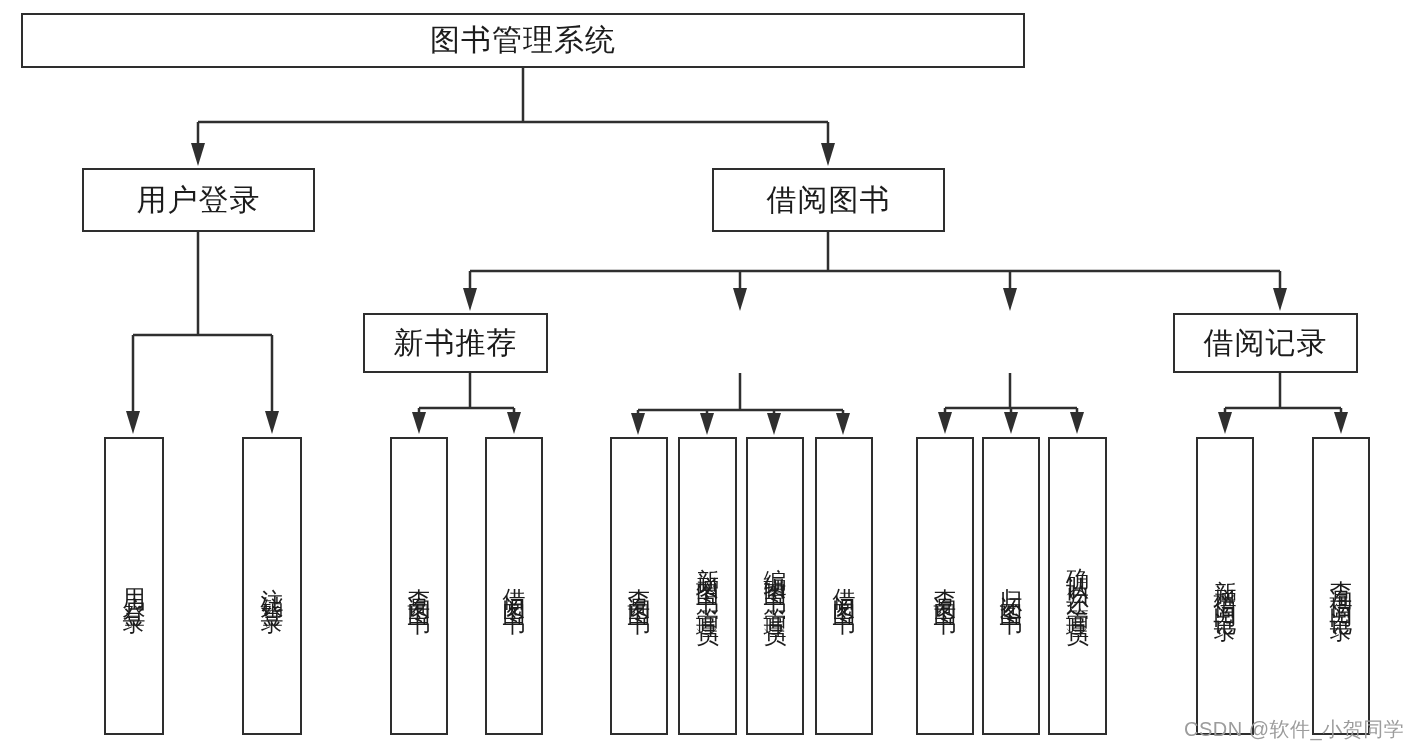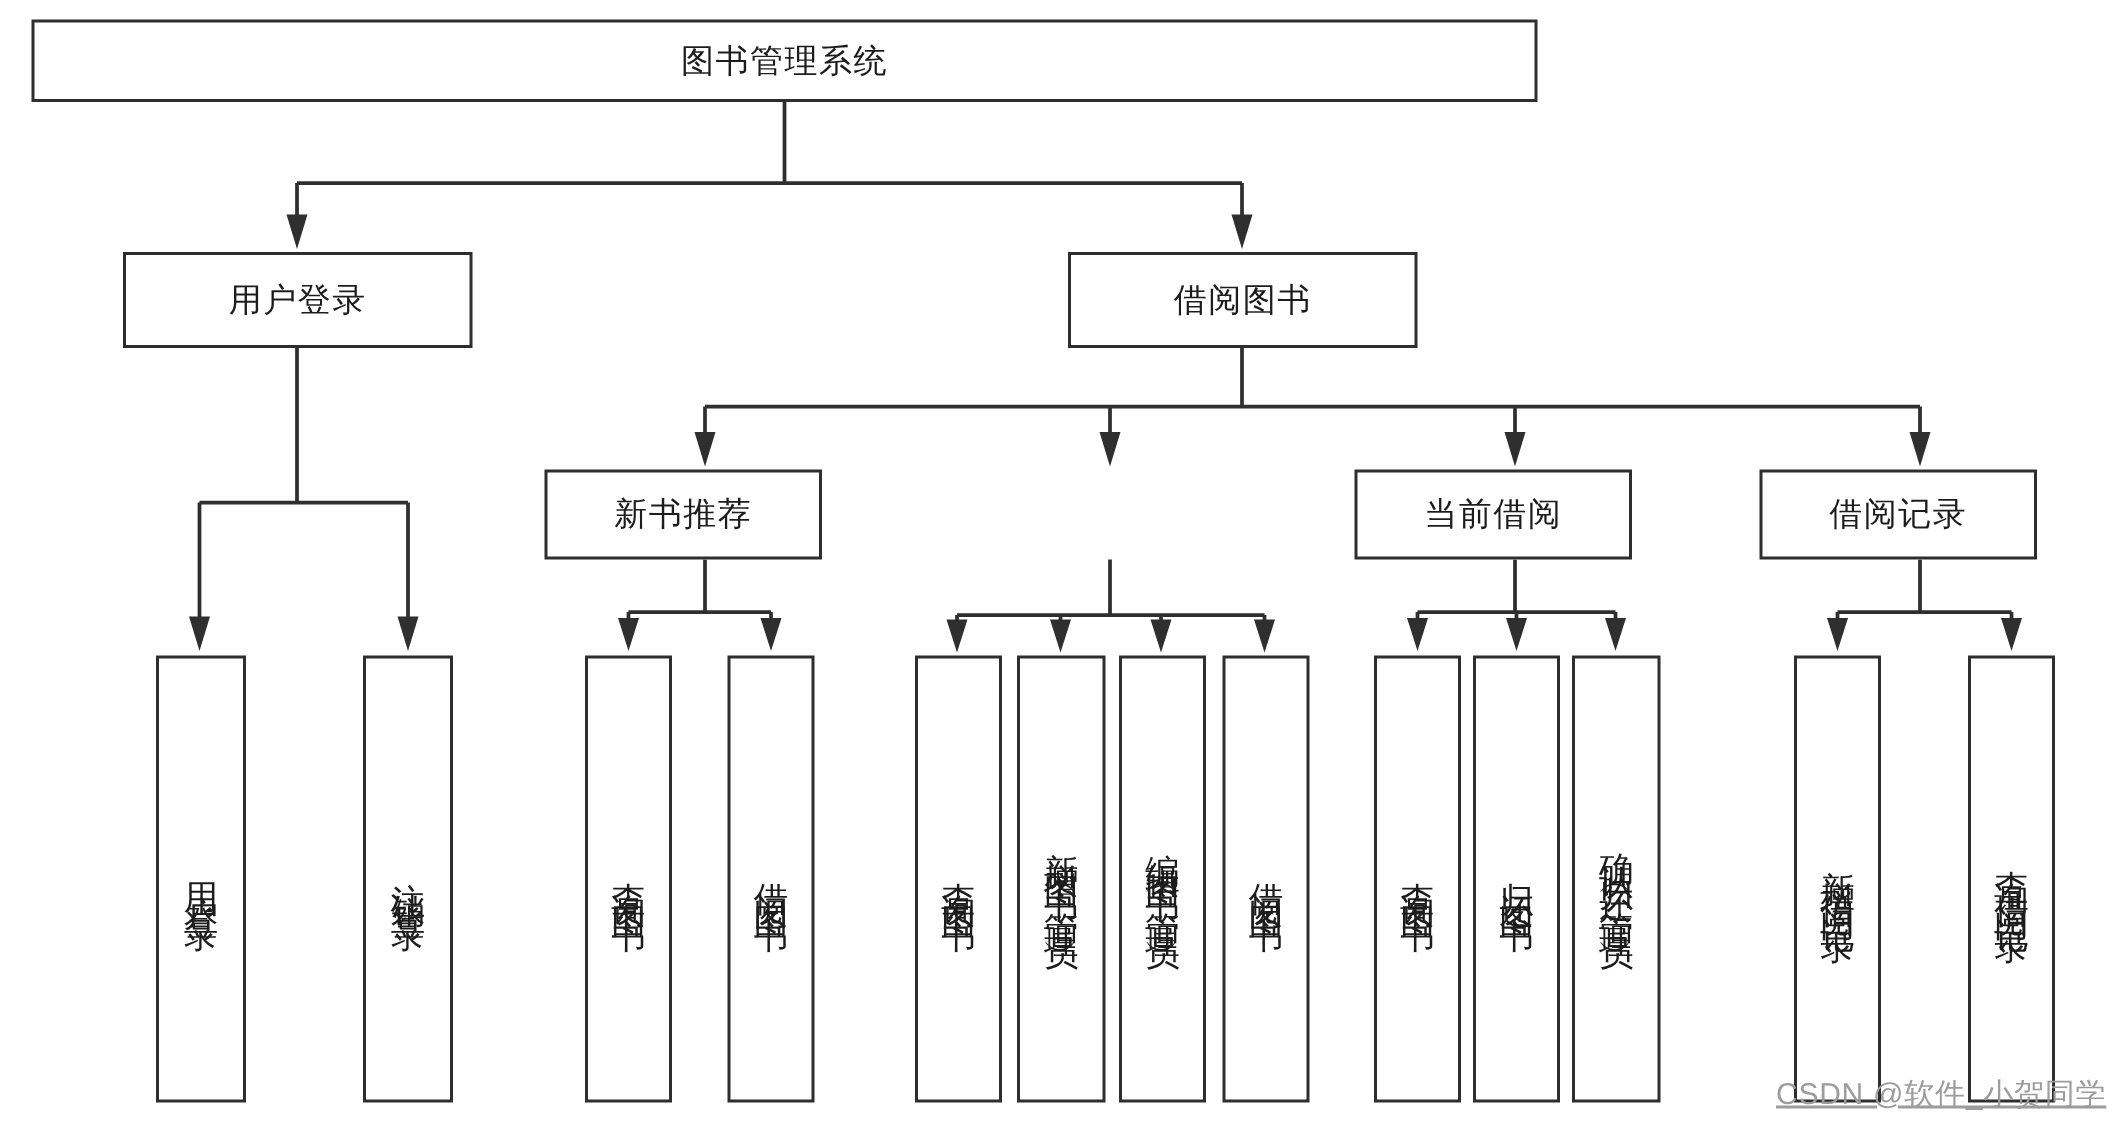"图书管理系统" .node.h { font-size: 22px -> 30px }
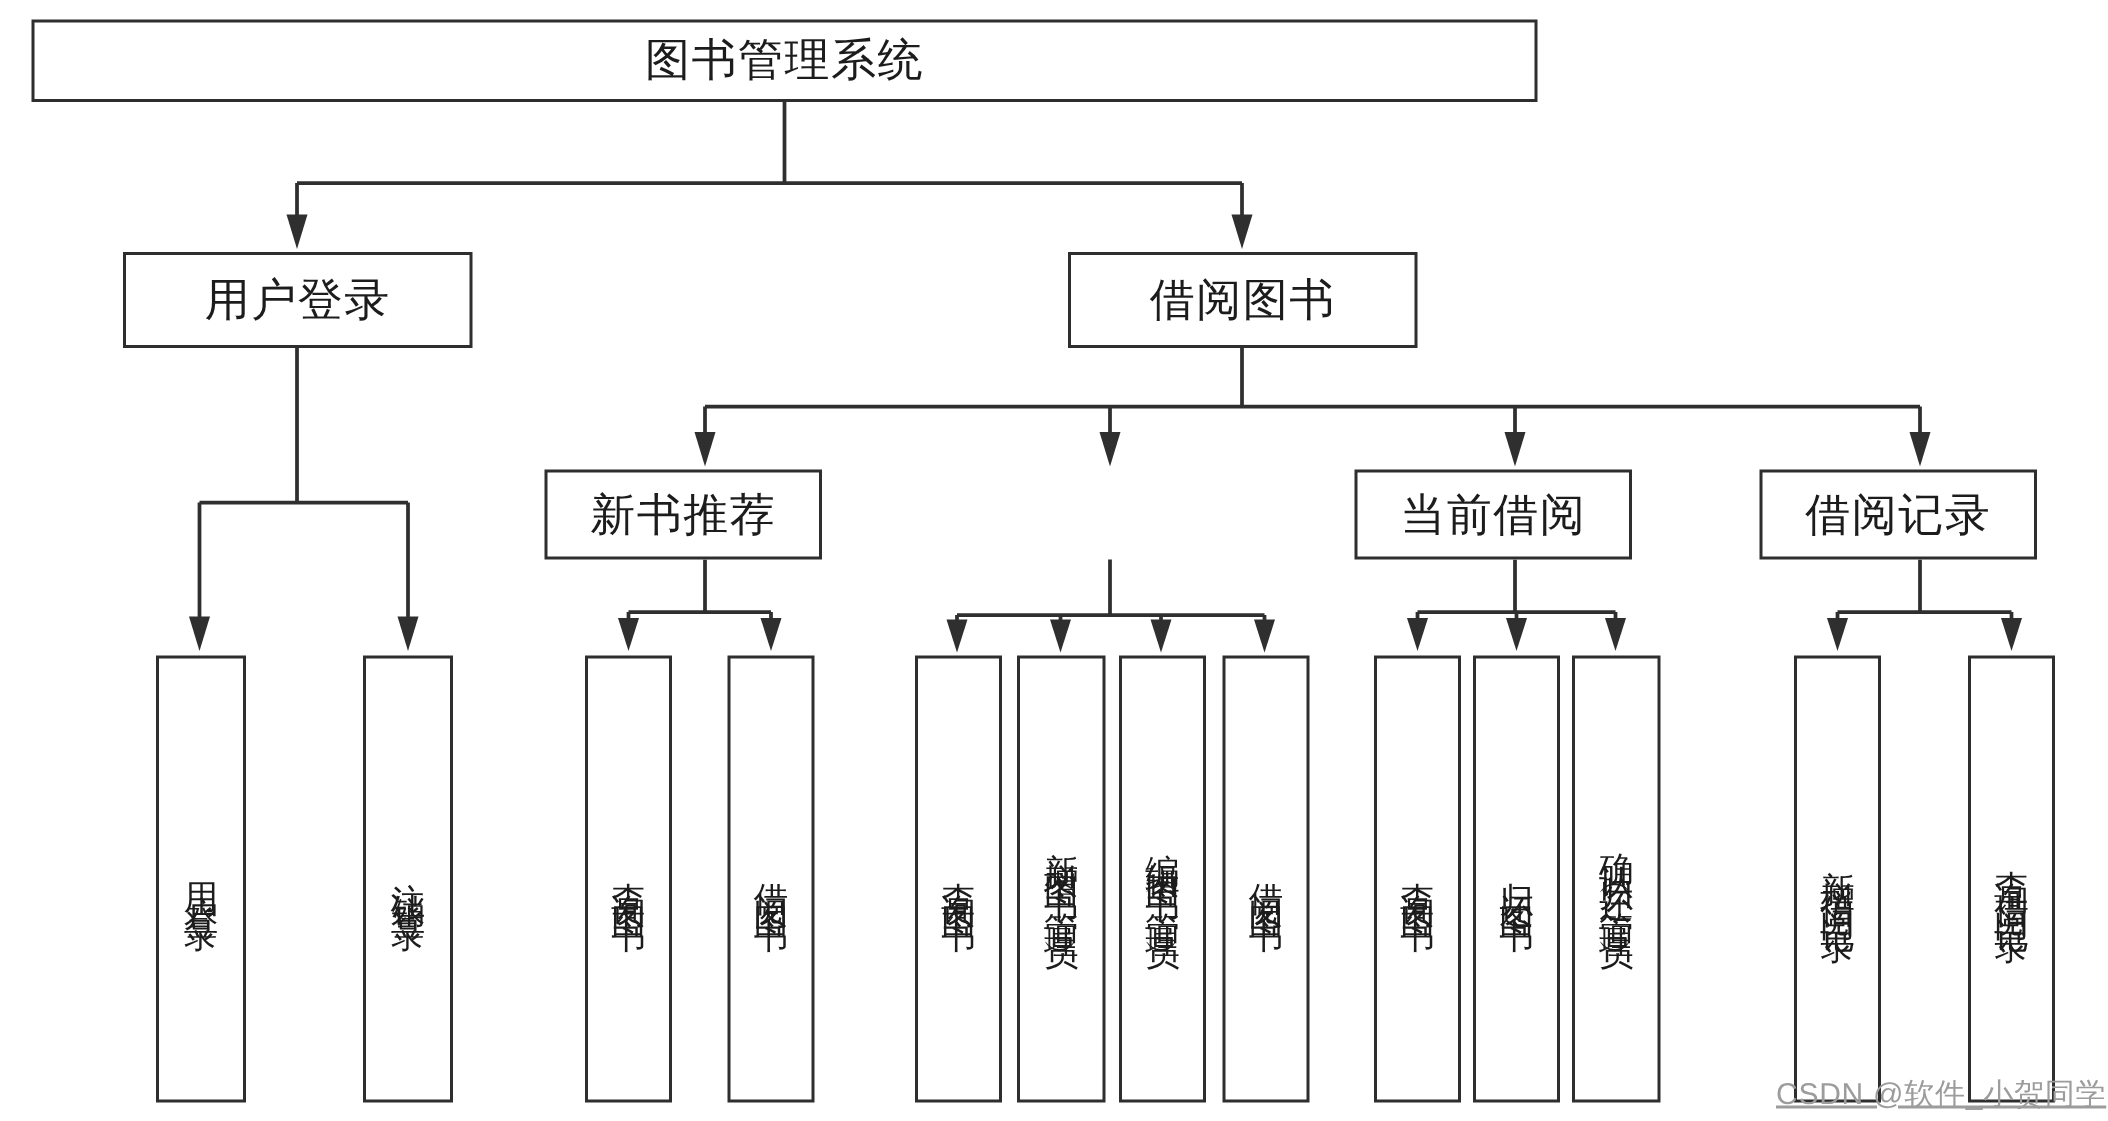"当前借阅" div.node { html: <div>当前借阅</div> -> none }
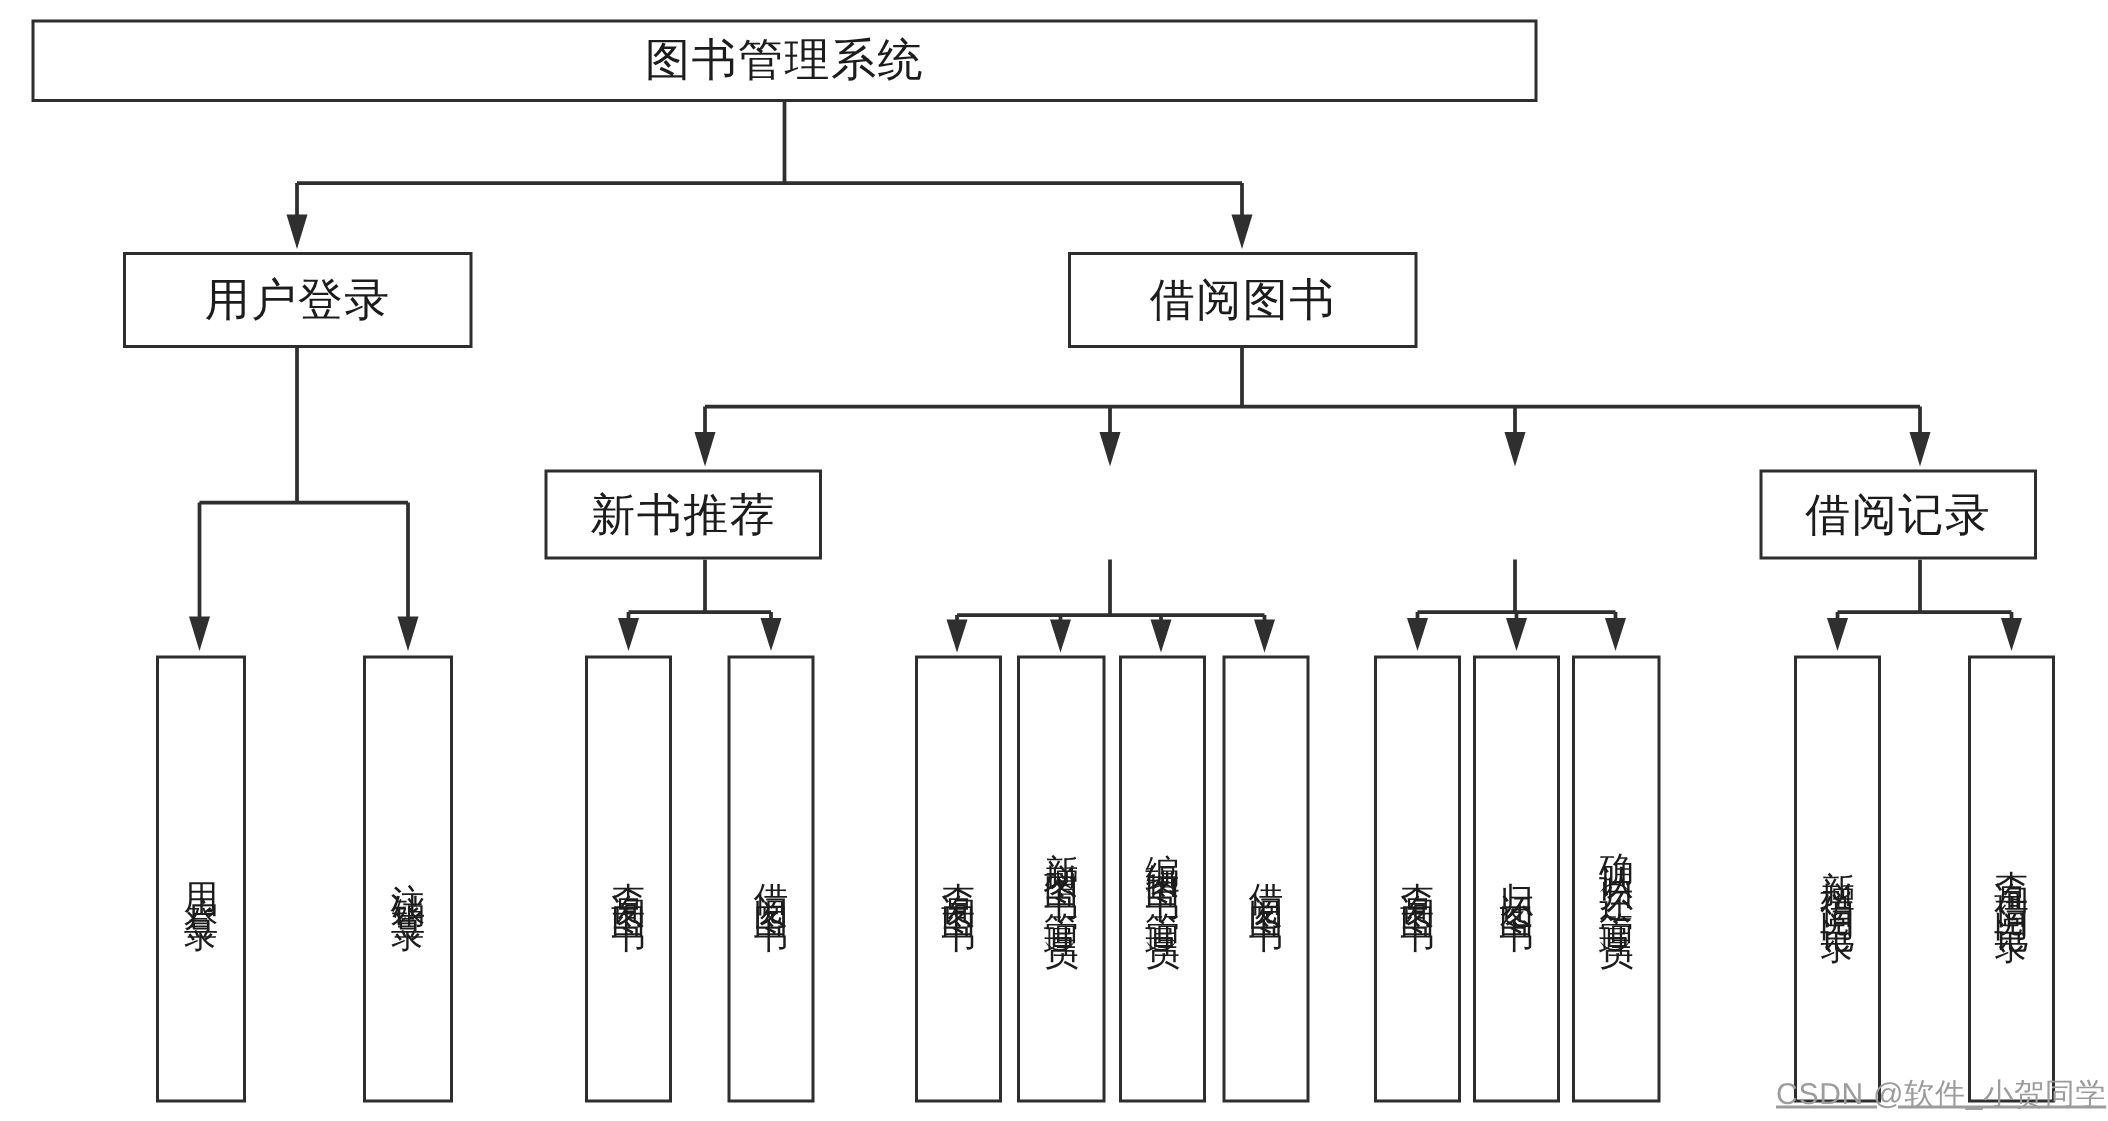"CSDN @软件_小贺同学" .watermark { text-decoration: underline -> none }
